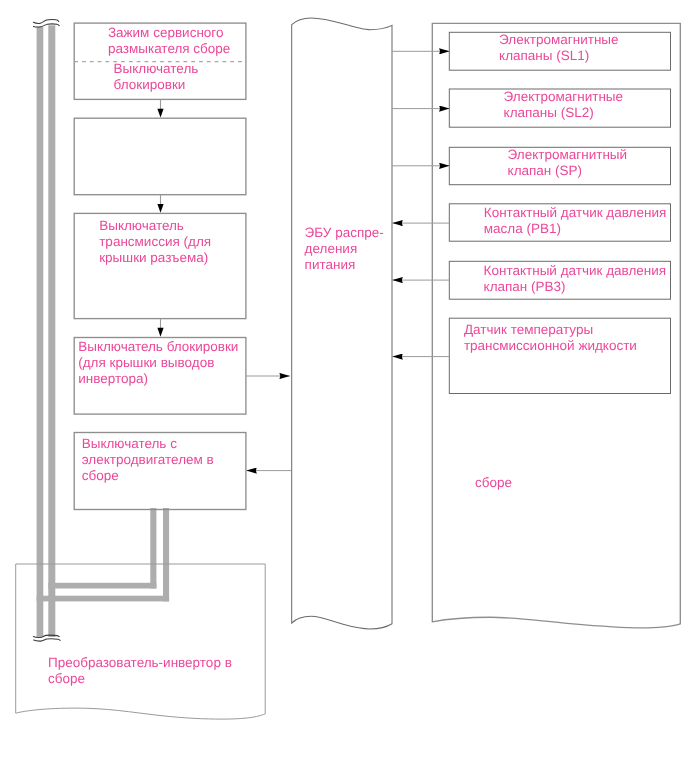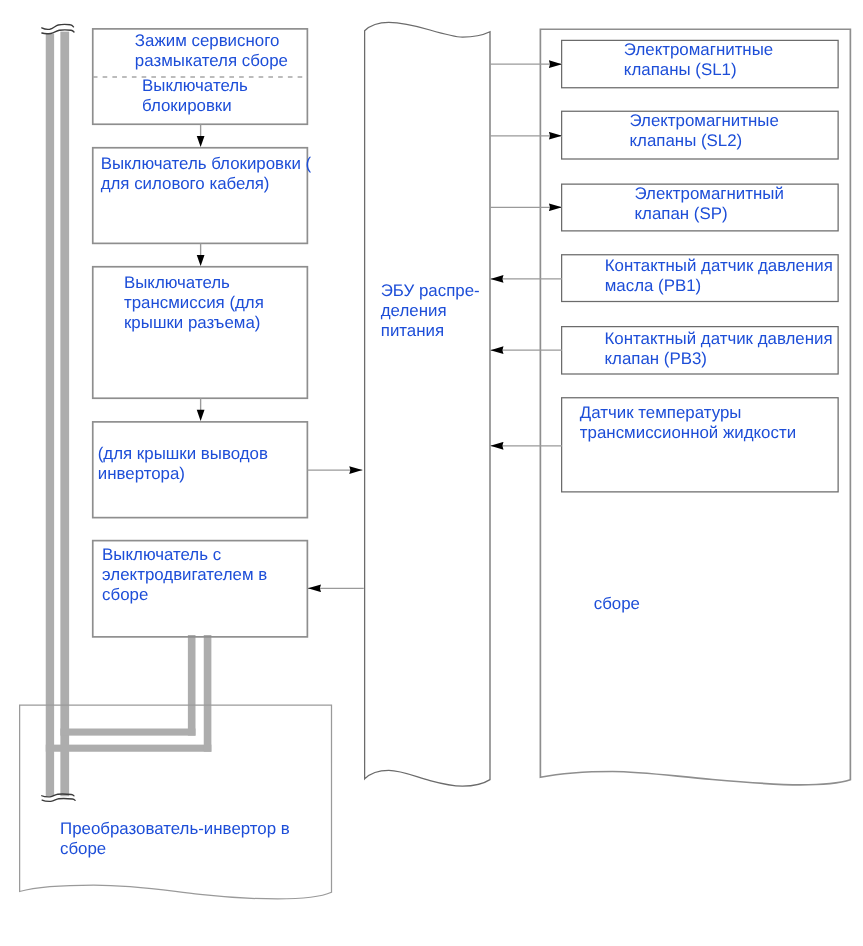"Зажим сервисного" .txt { color: #1d4ed8 -> #ec4899 }
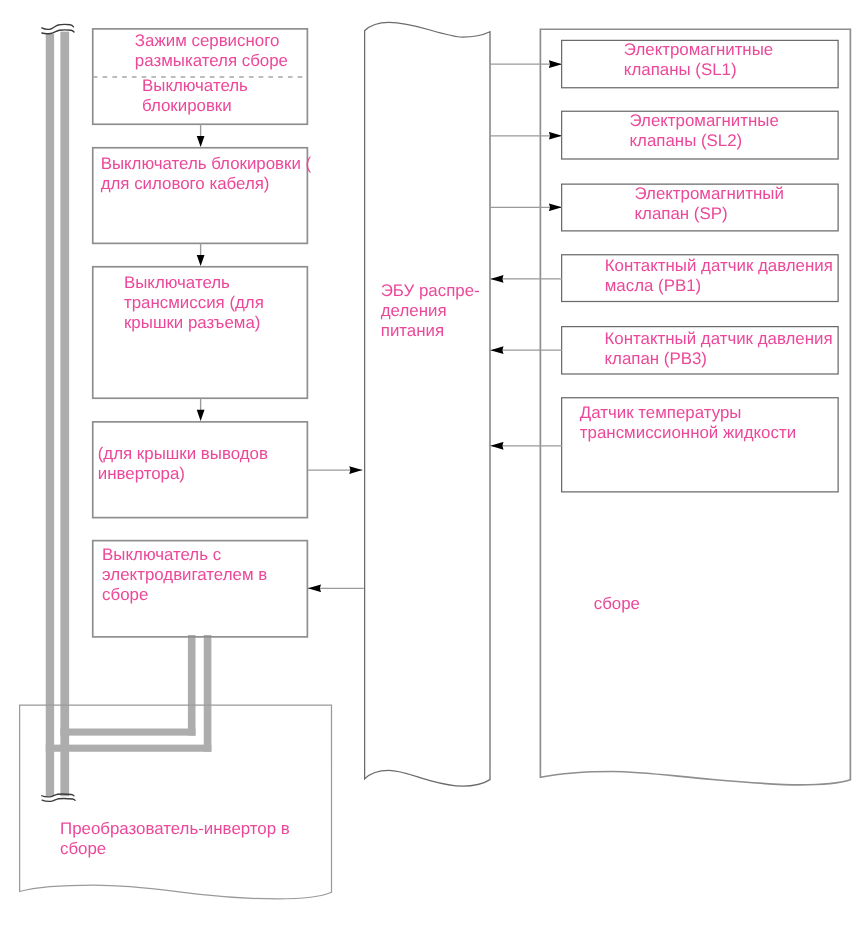"Выключатель блокировки (" div.txt { html: <div><span>Выключатель блокировки (</span><br><span>для силового кабеля)</span></div> -> none }
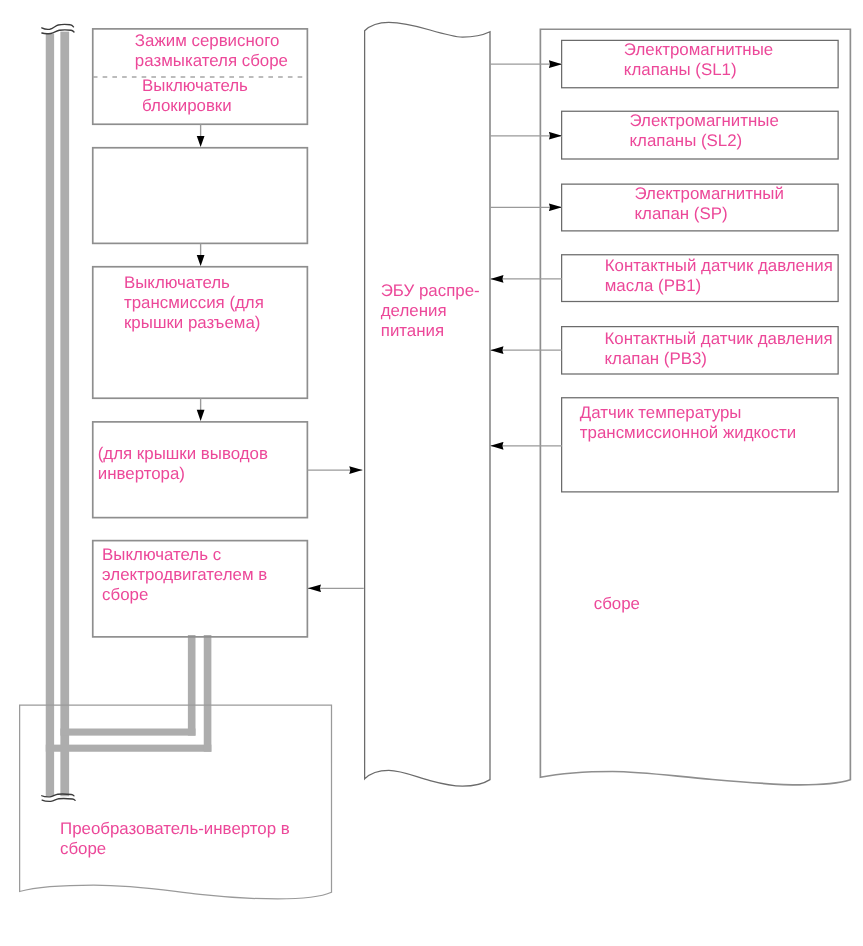"Выключатель блокировки" span { html: none -> <span>Выключатель блокировки</span> }
